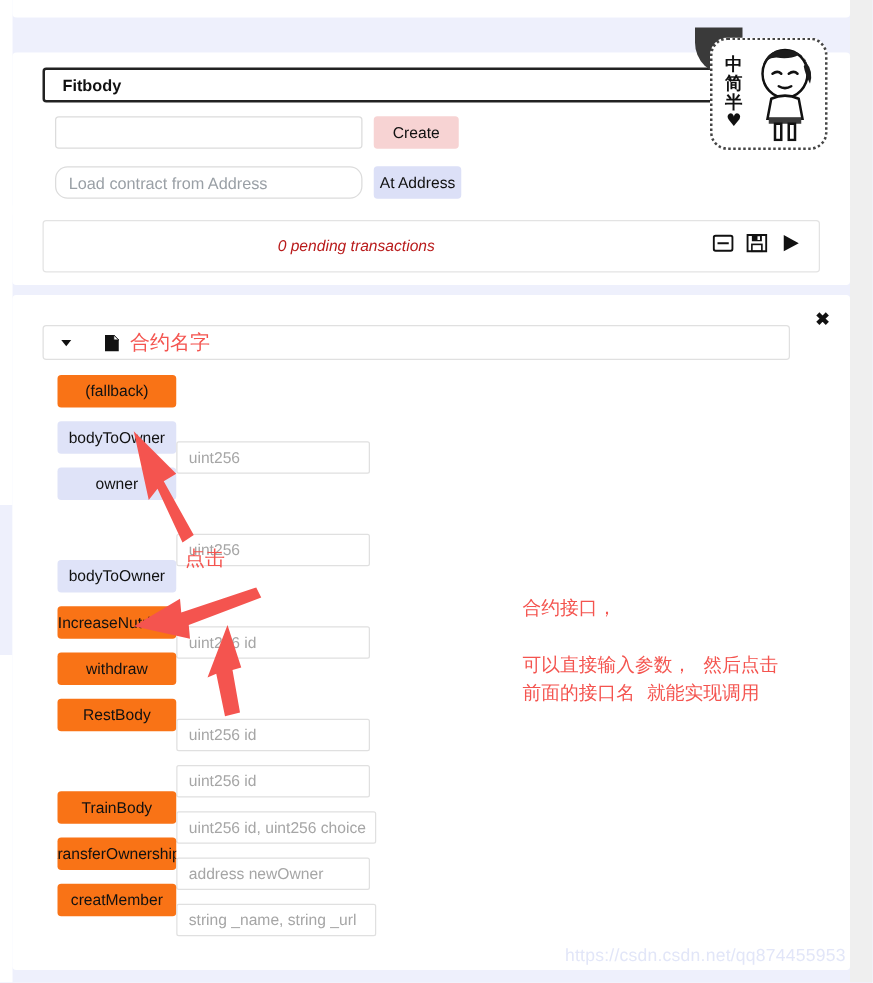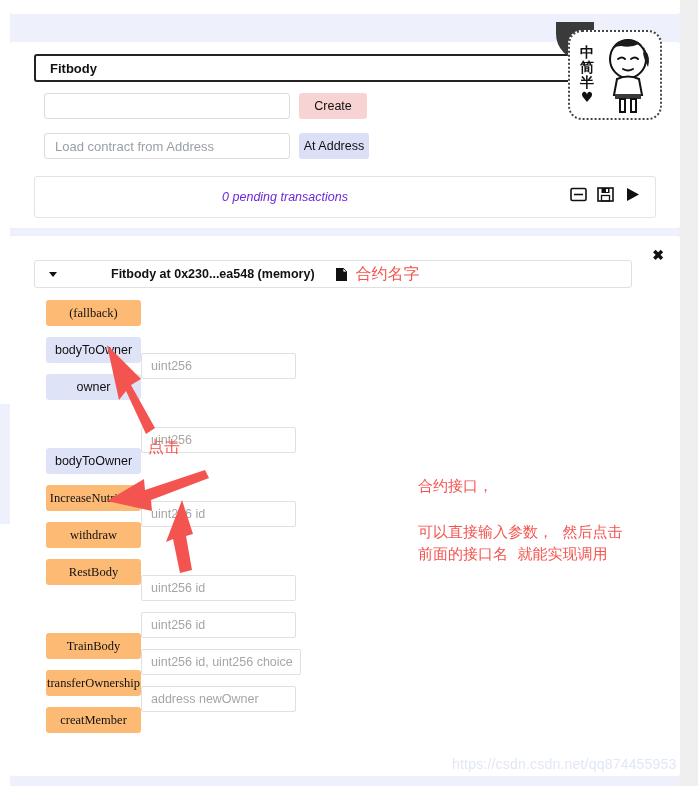"Load contract from Address" #address-input { border-radius: none -> 10px }
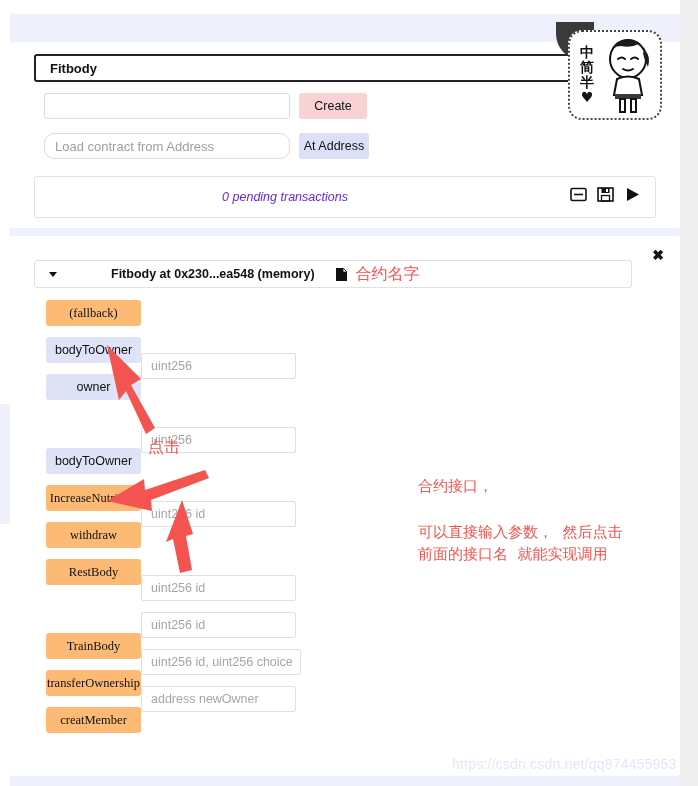"0 pending transactions" .tx-label { color: #6d28d9 -> #b91c1c }
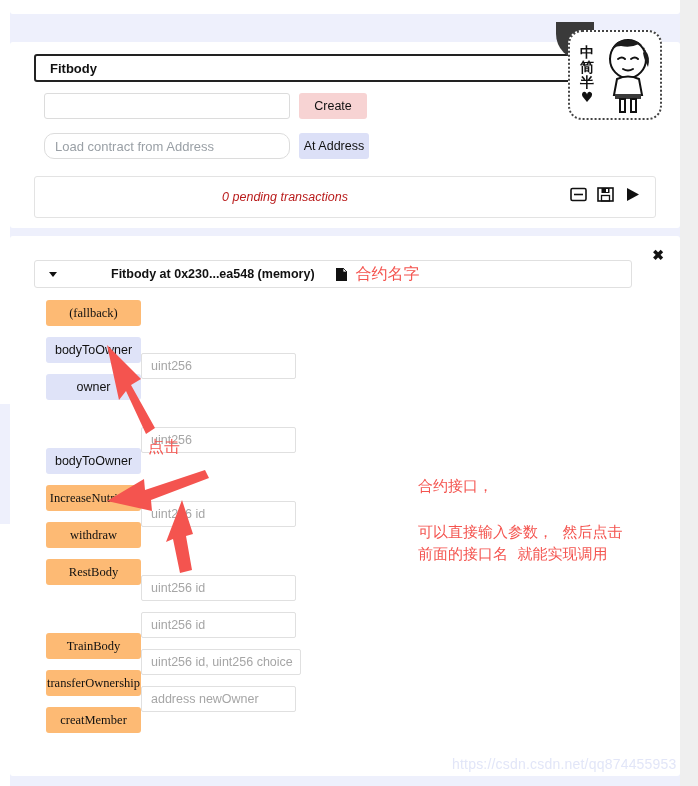"Fitbody at 0x230...ea548 (memory)" span.inst-title { html: <span>Fitbody at 0x230...ea548 (memory)</span> -> none }
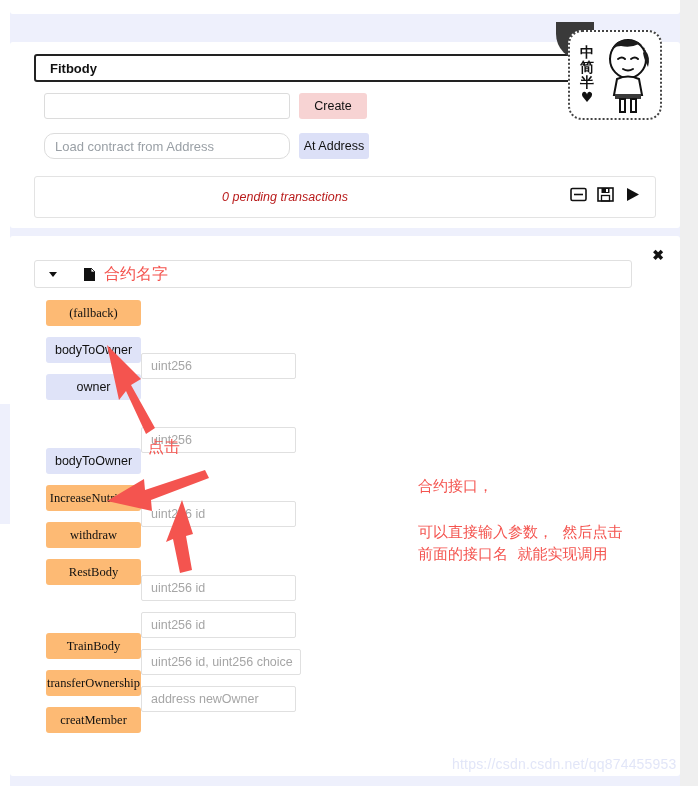"(fallback)" .fn-btn.write { background: #fdba74 -> #f97316; font-family: Liberation Serif, serif -> none }
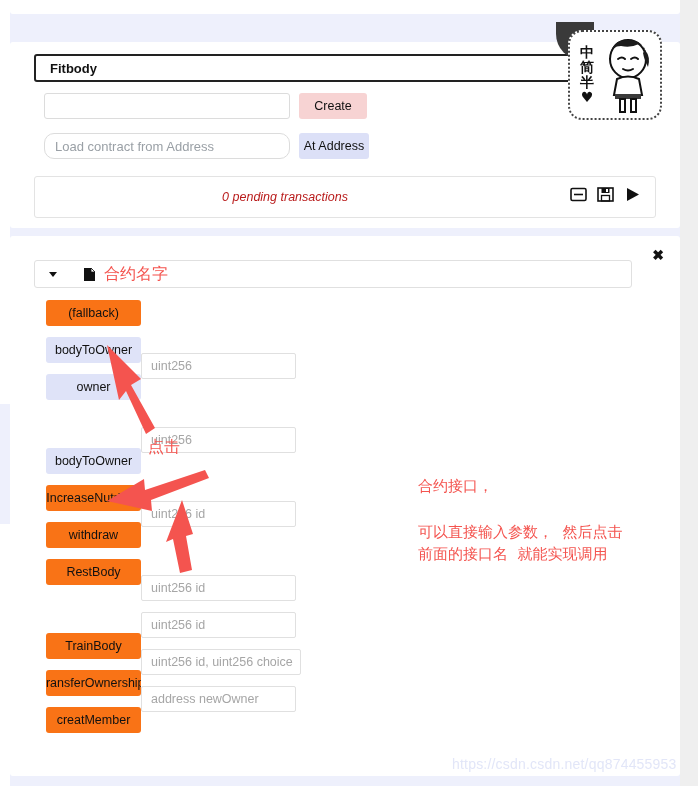"string _name, string _url" div.fn-input { html: none -> <div>string _name, string _url</div> }
